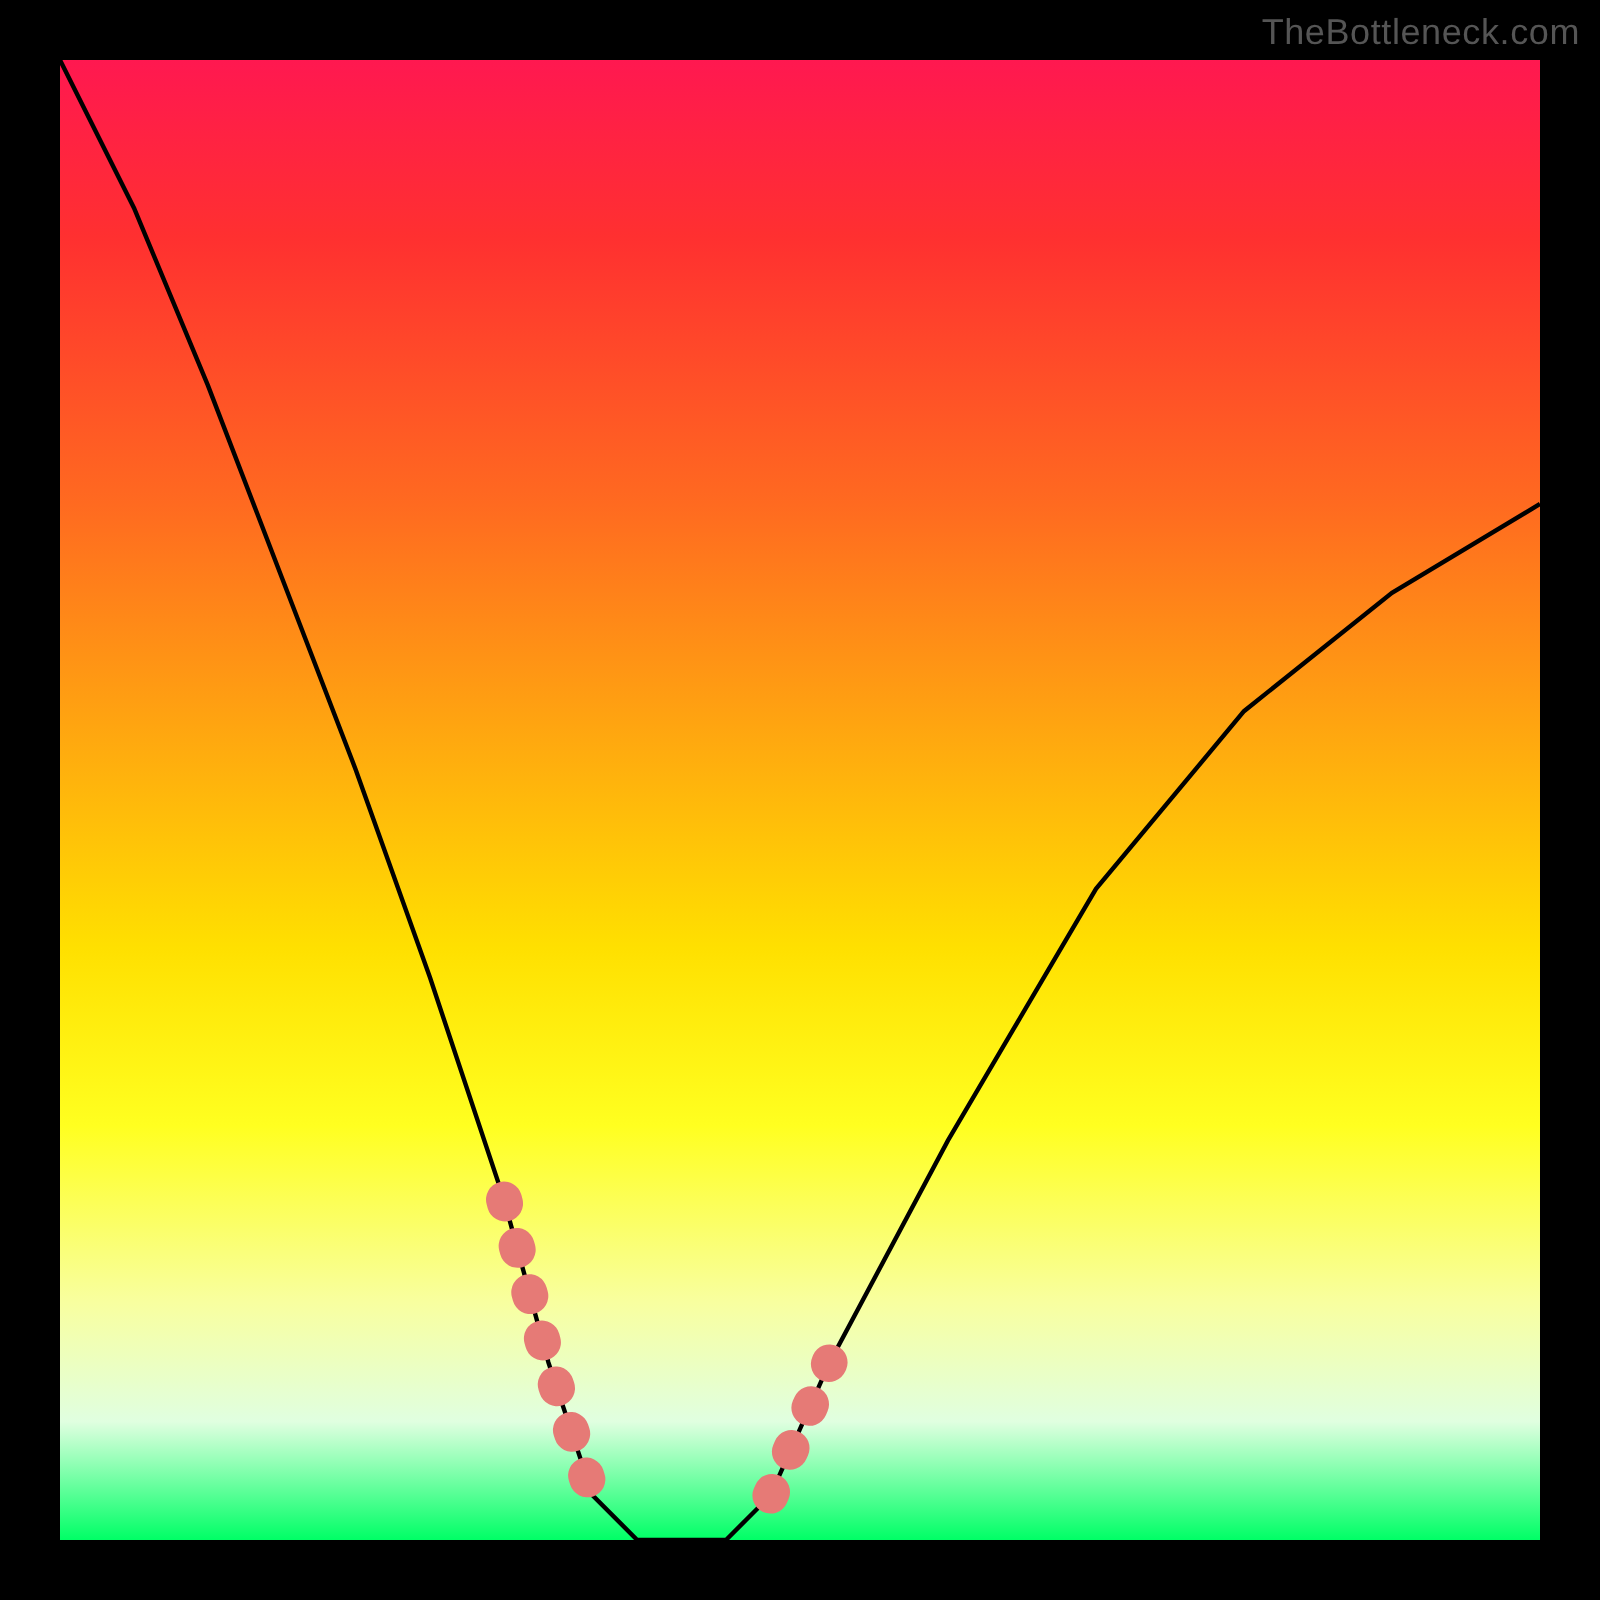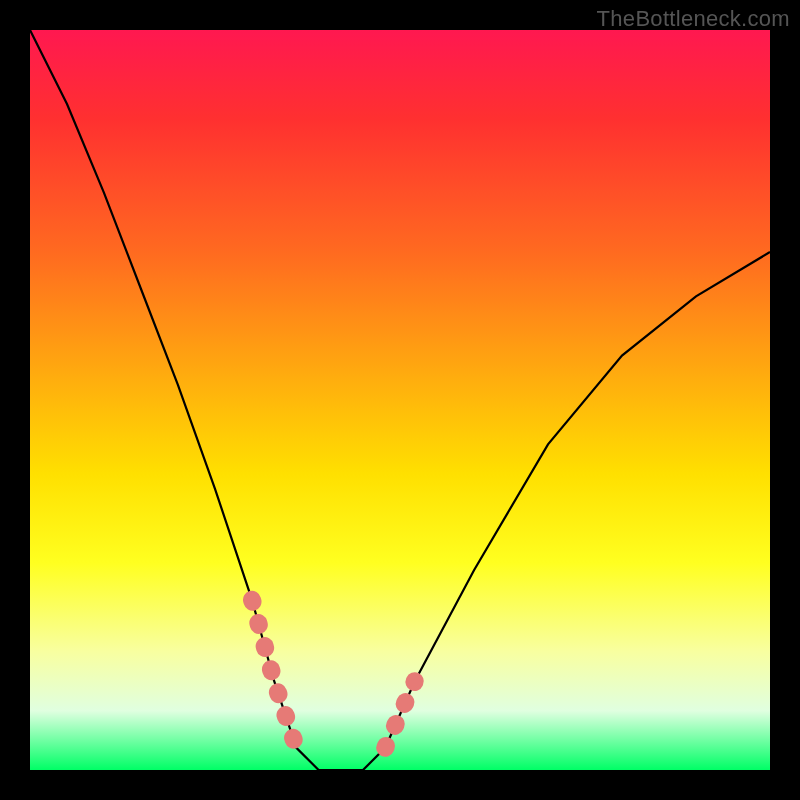"TheBottleneck.com" .watermark { font-size: 22px -> 18px }
